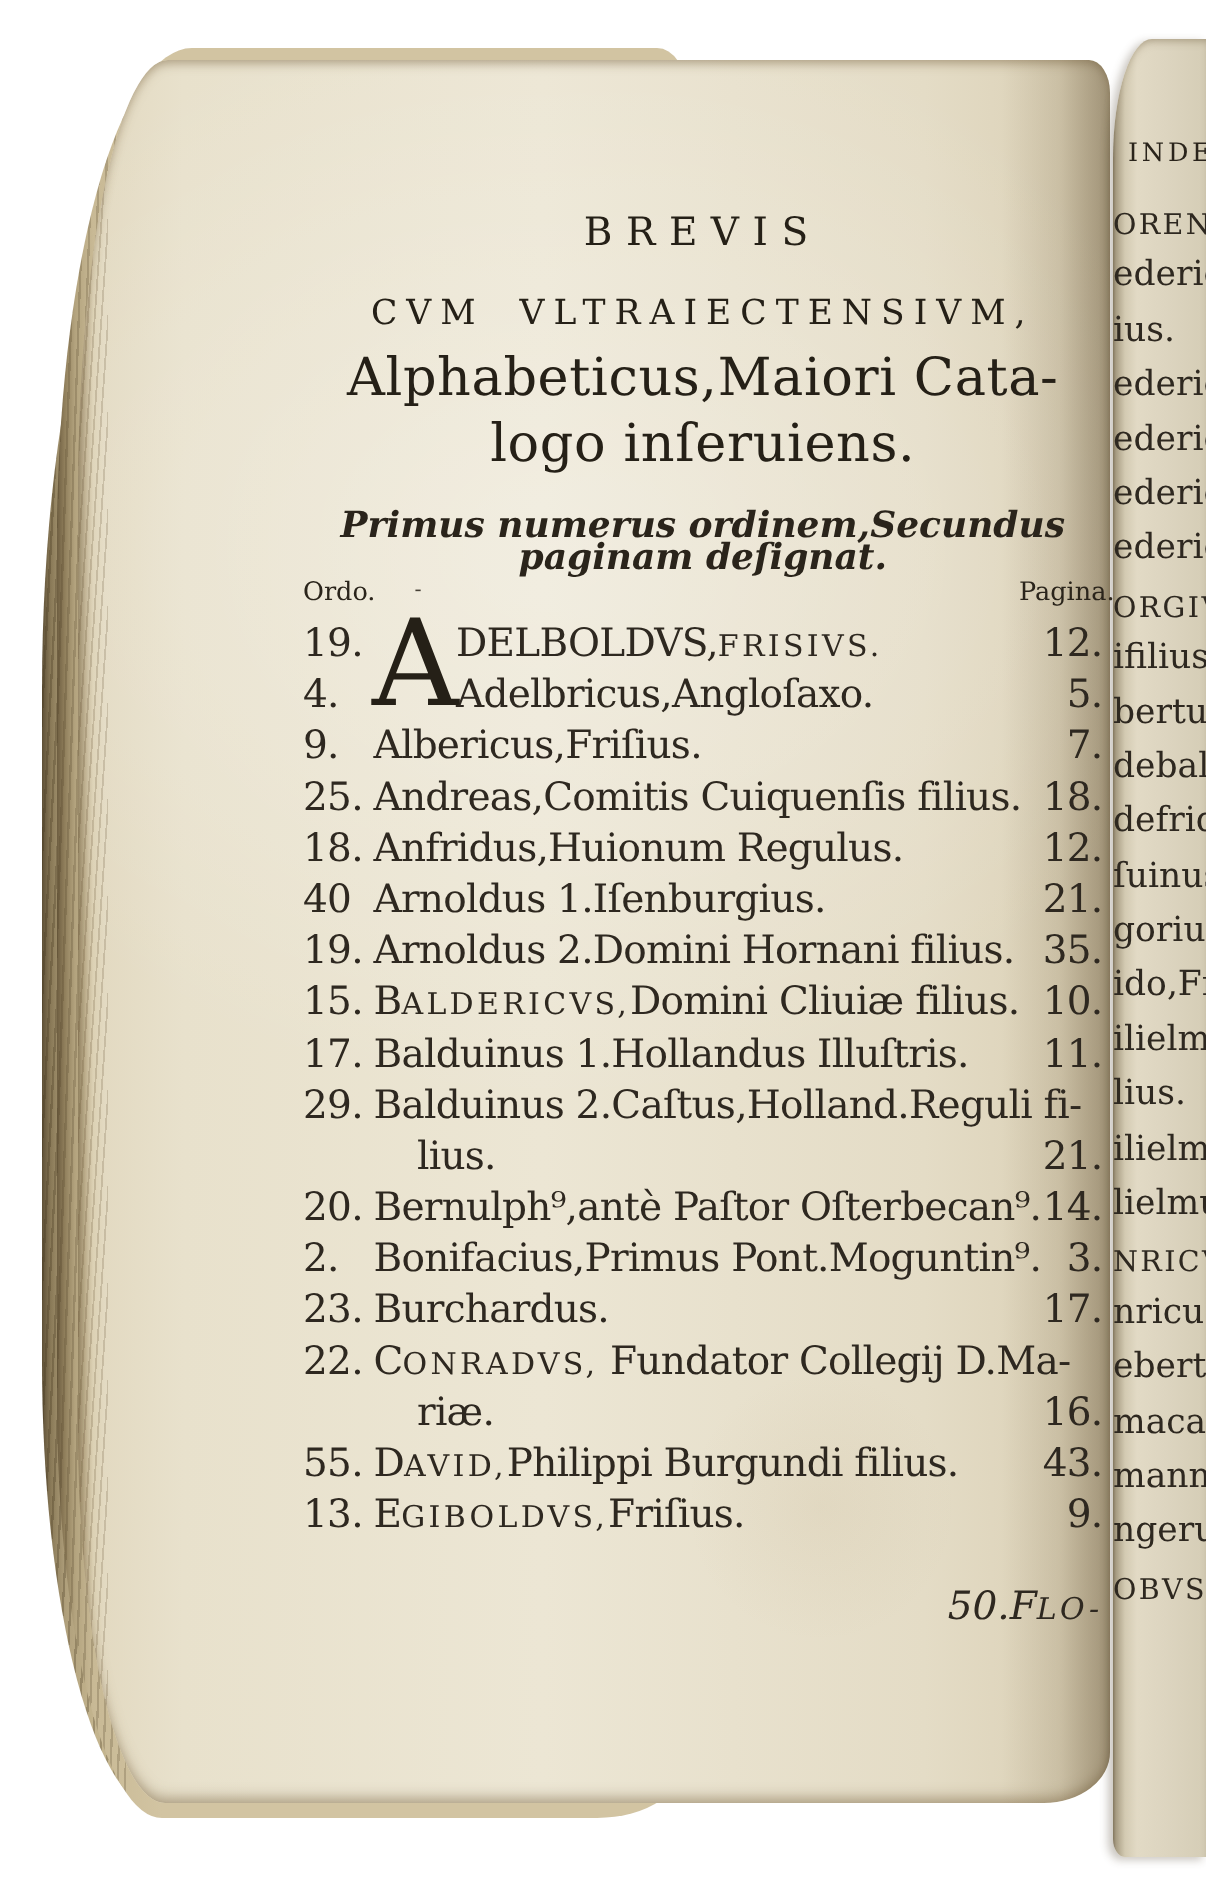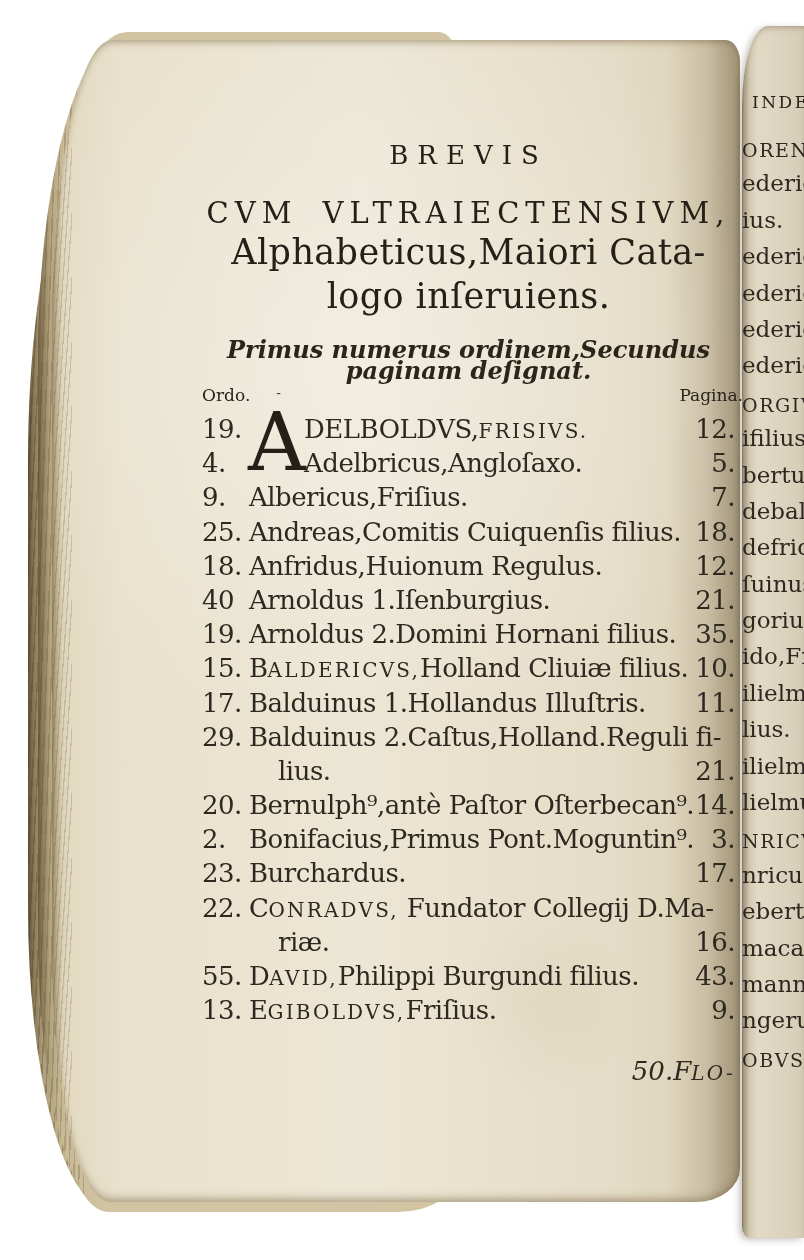"CVM VLTRAIECTENSIVM," .t3 { font-size: 29px -> 23px }
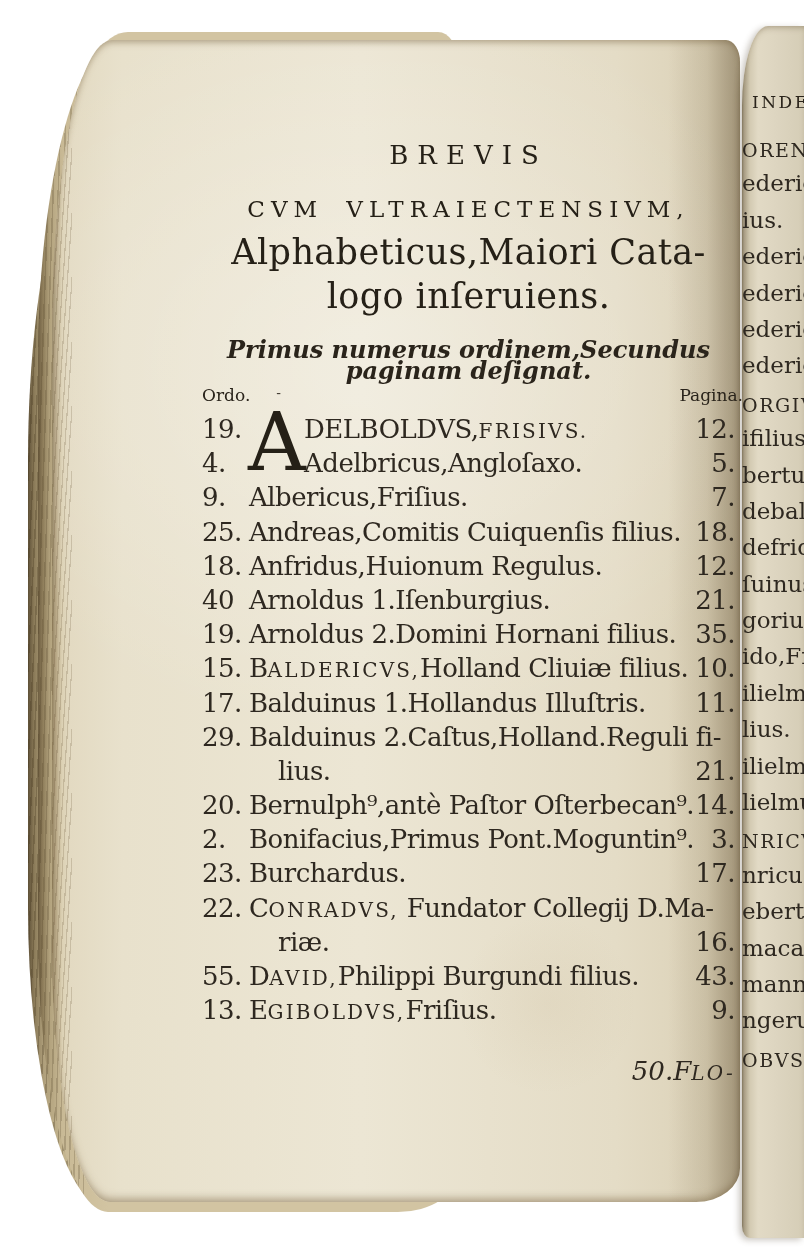"Holland Cliuiæ filius." span.seg-n { text: Holland -> Domini }
